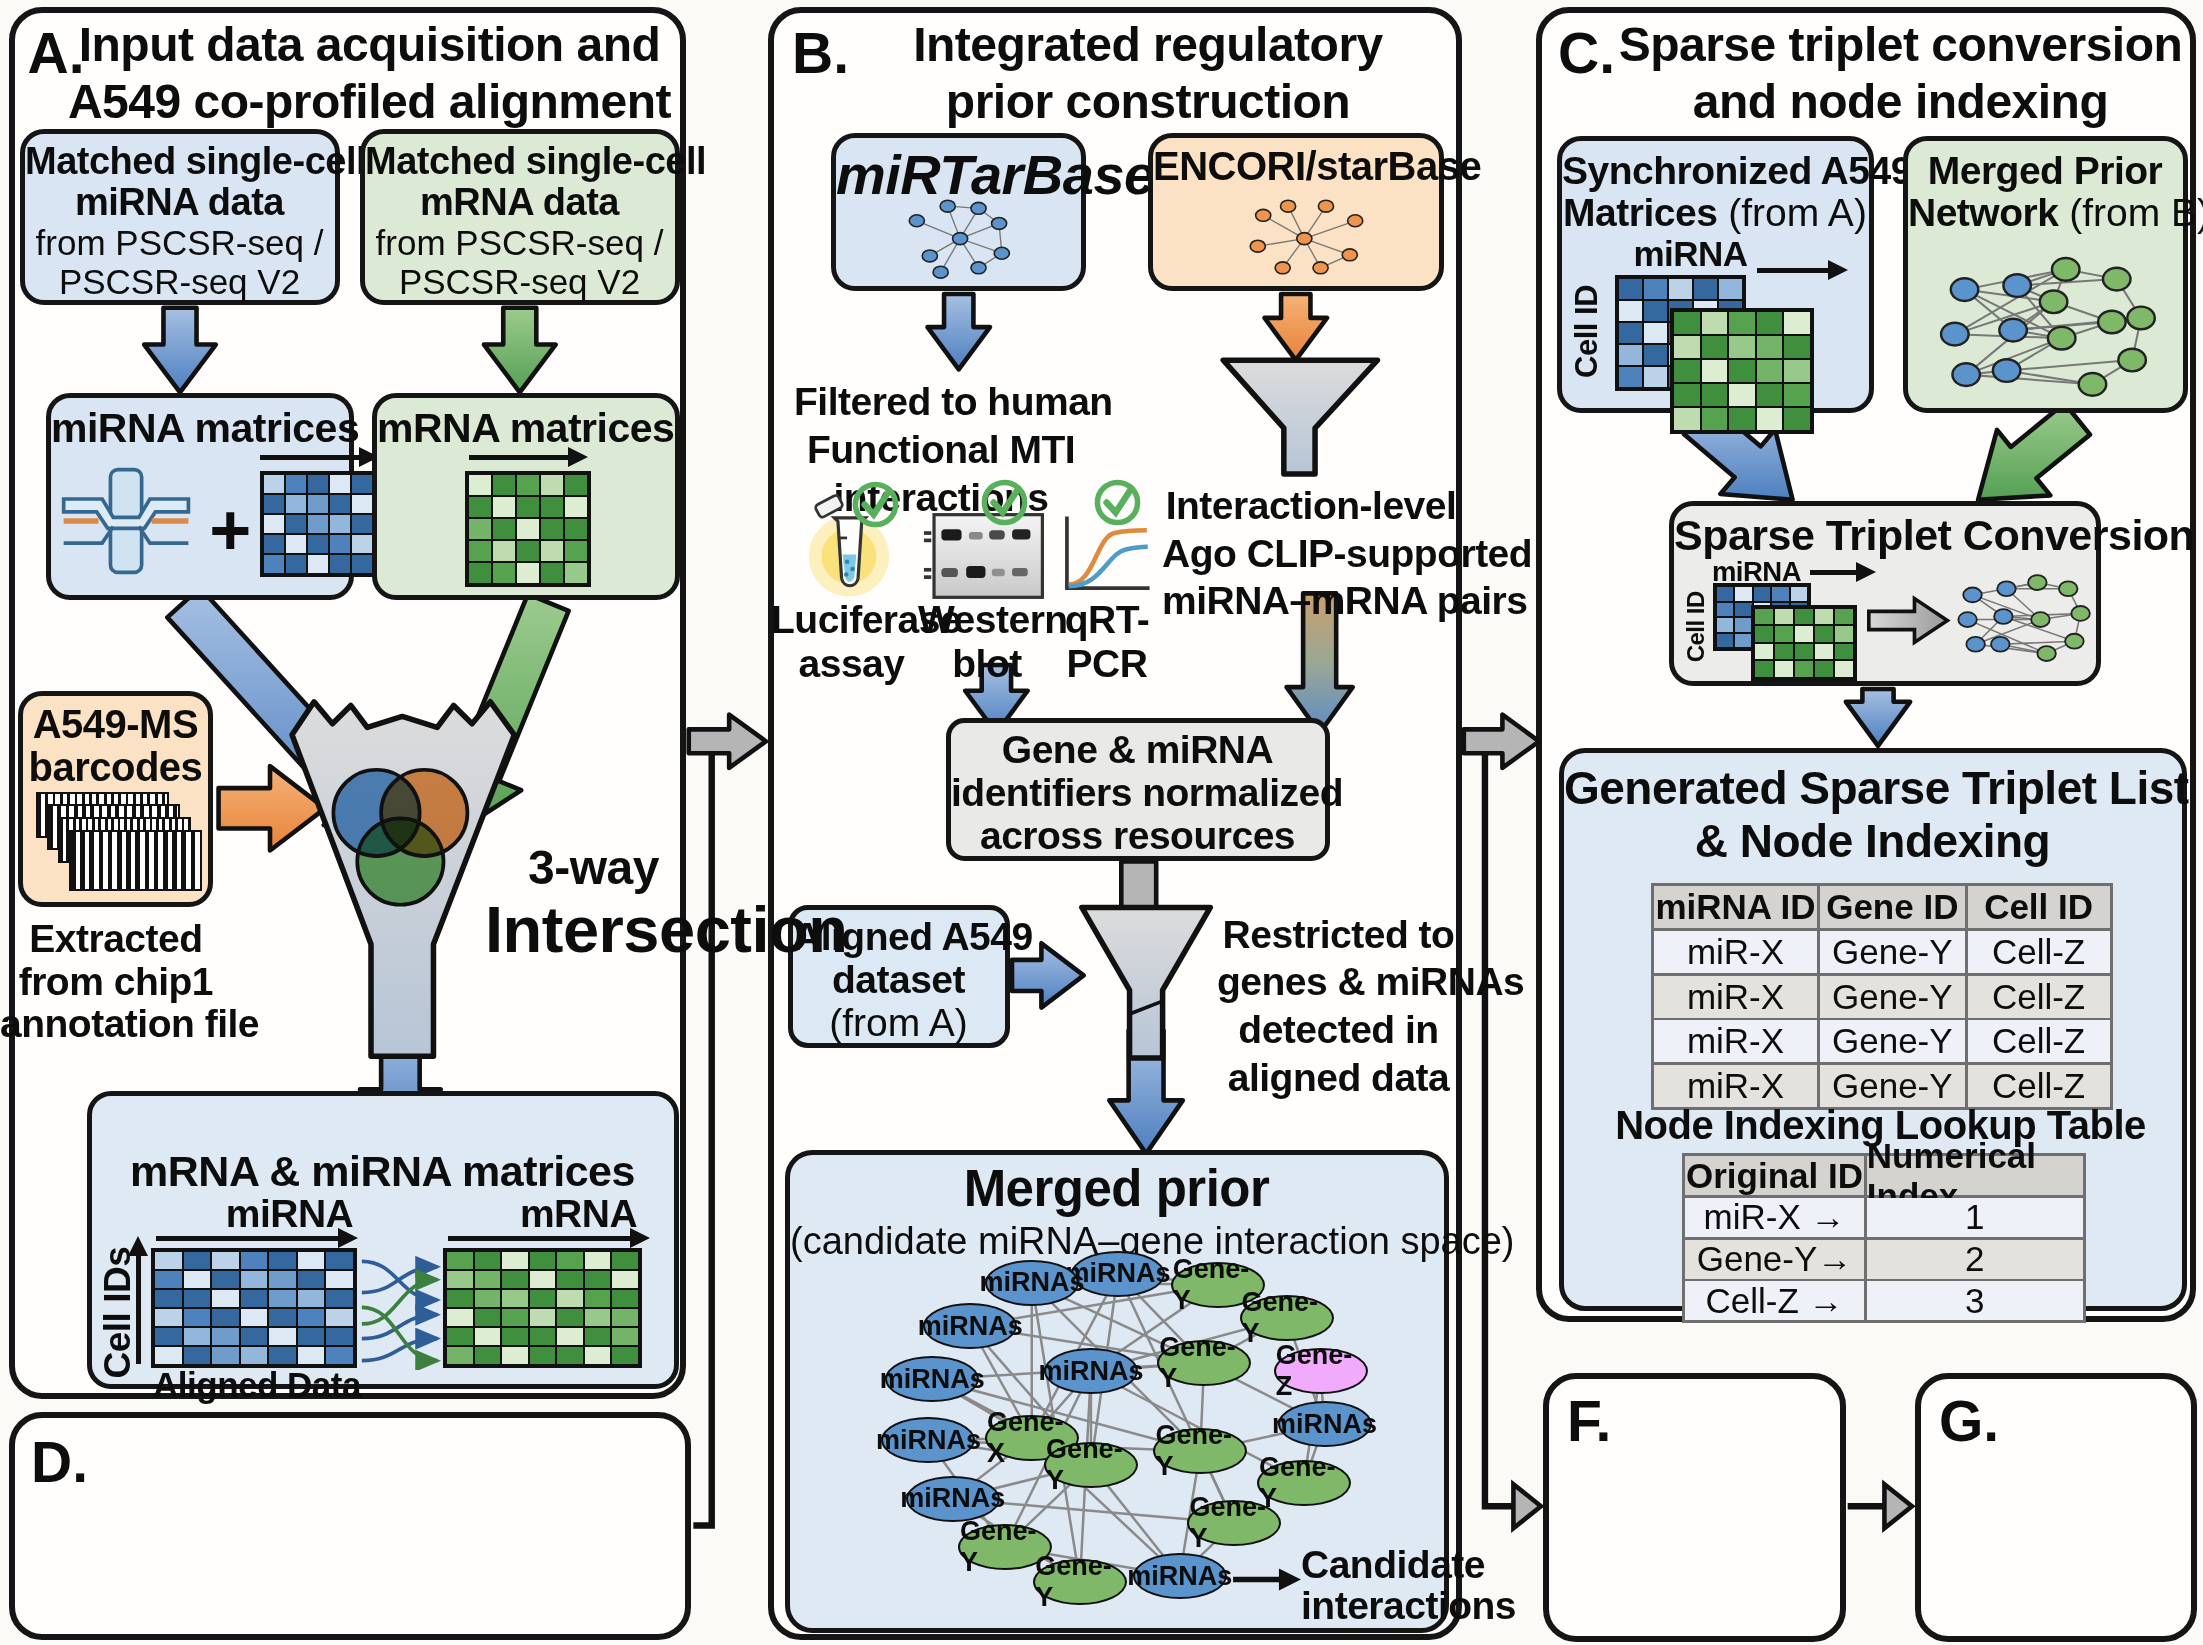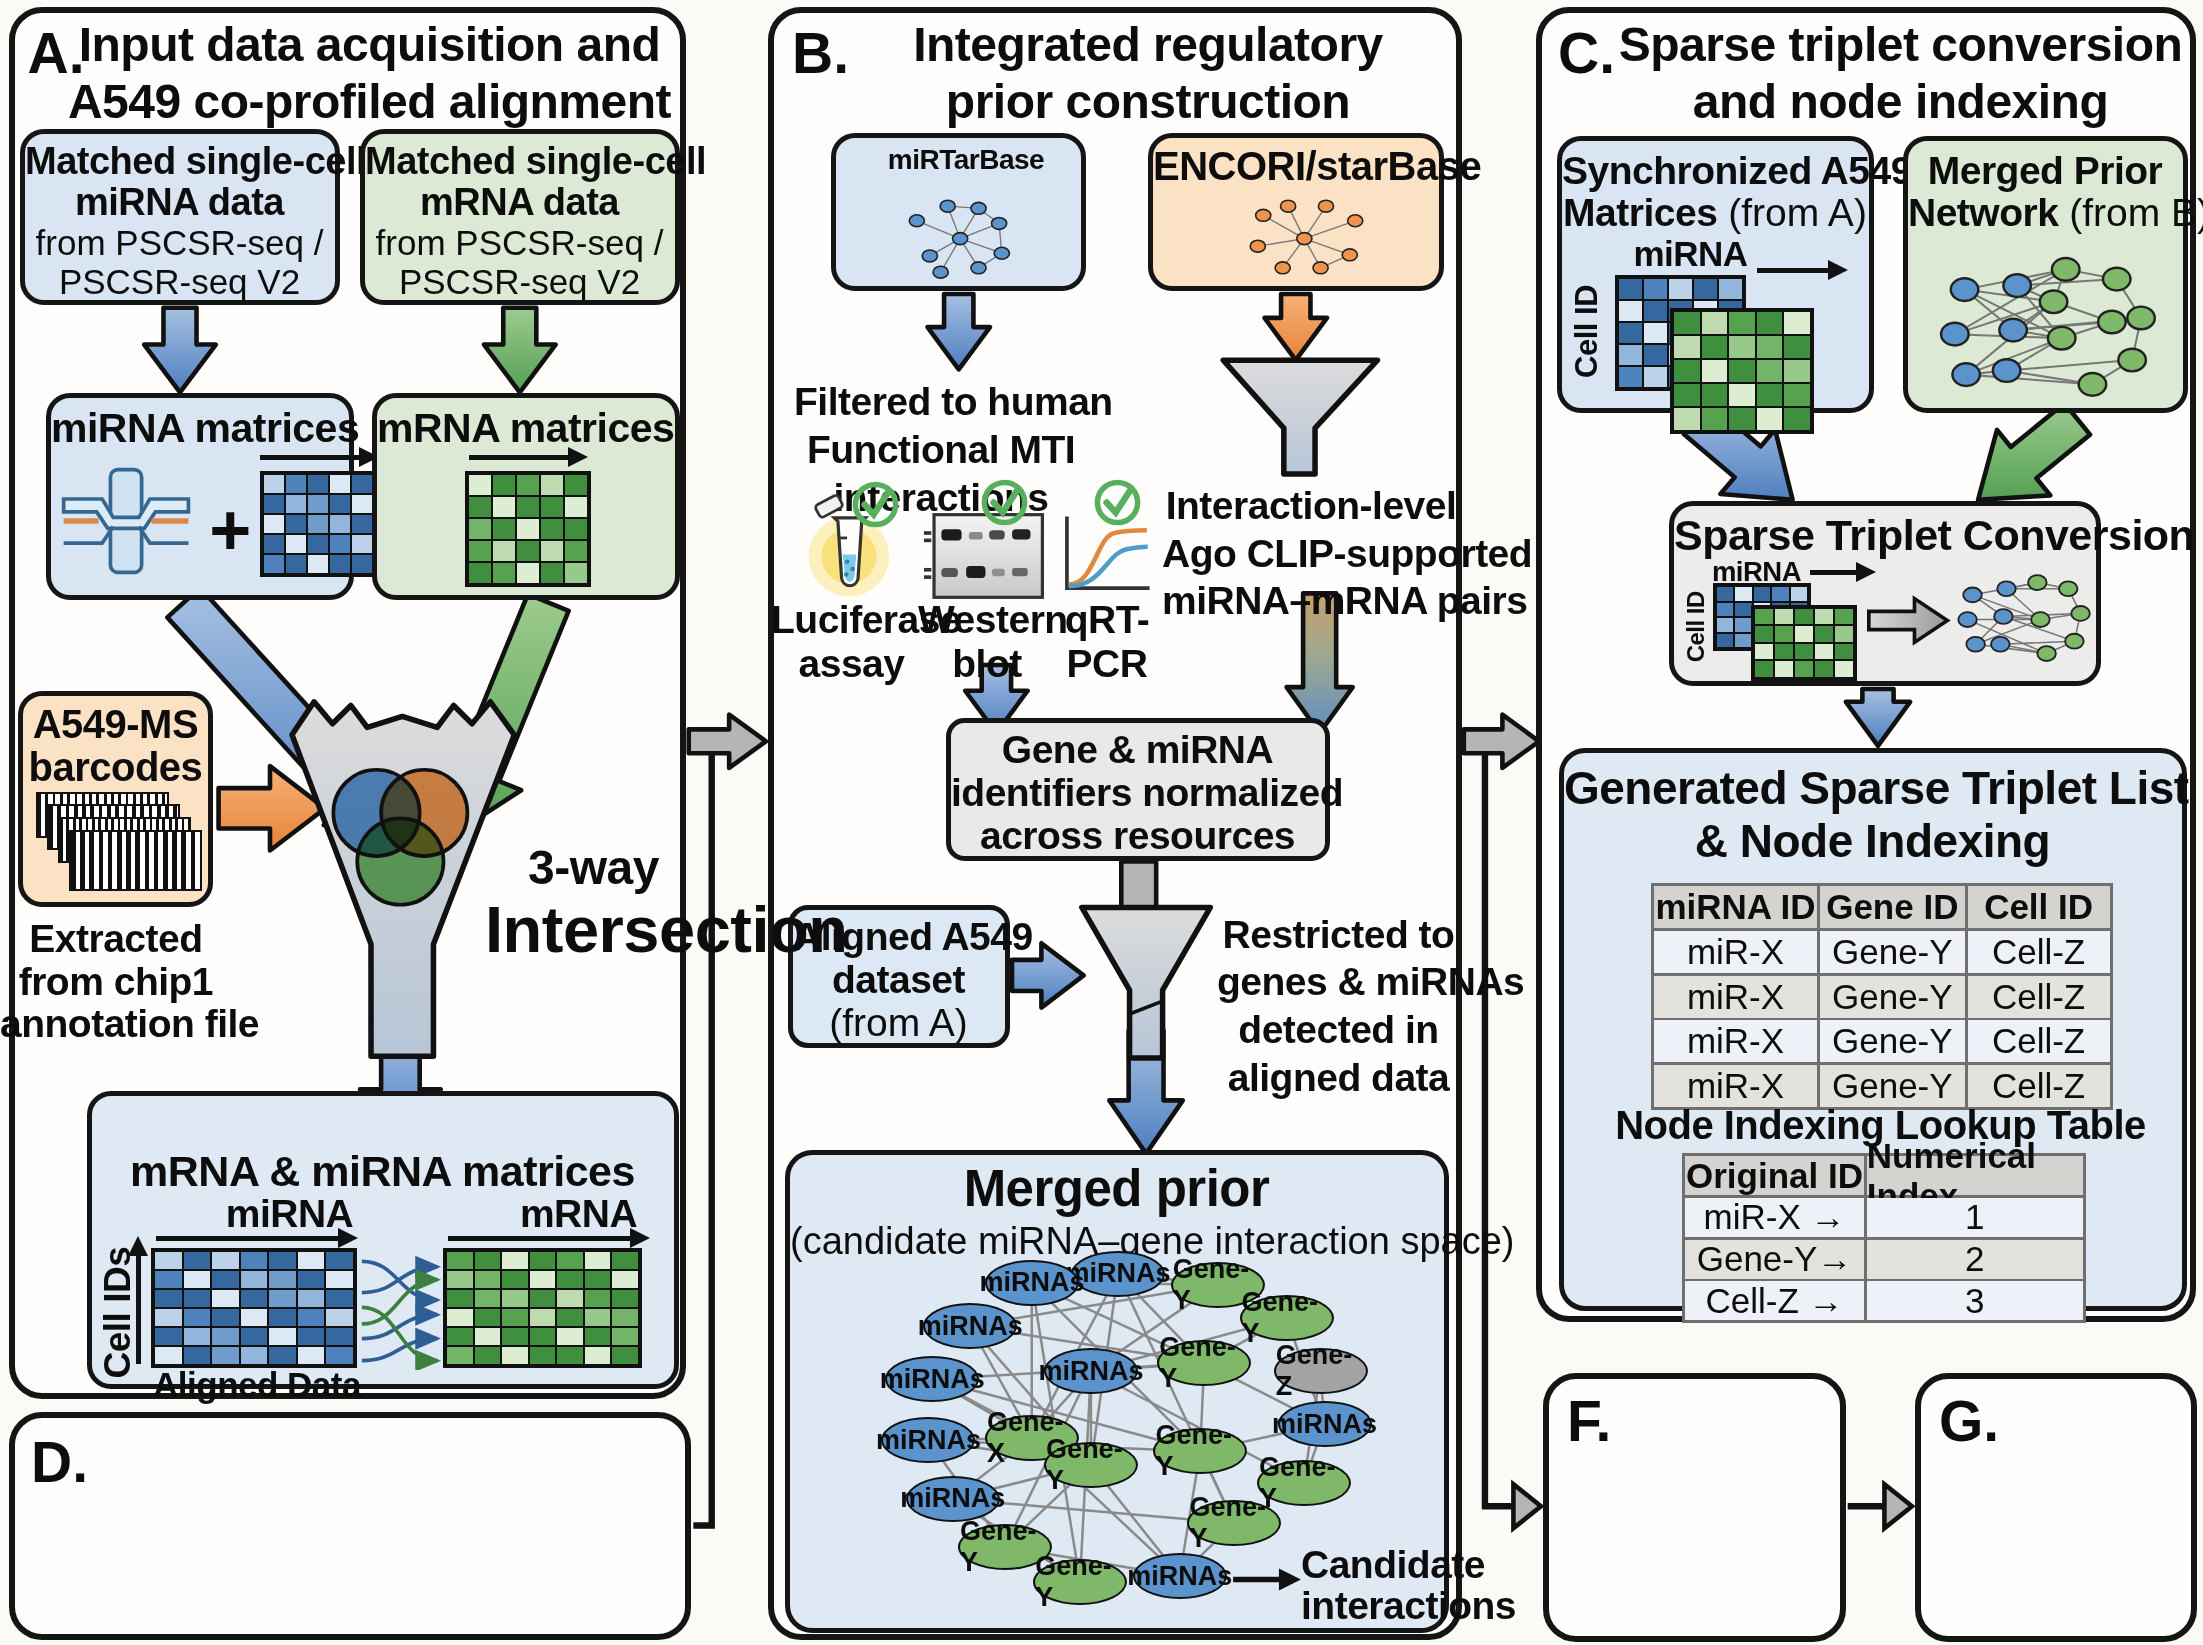"miRTarBase" div.t { font-size: 28px -> 56px; font-style: none -> italic }
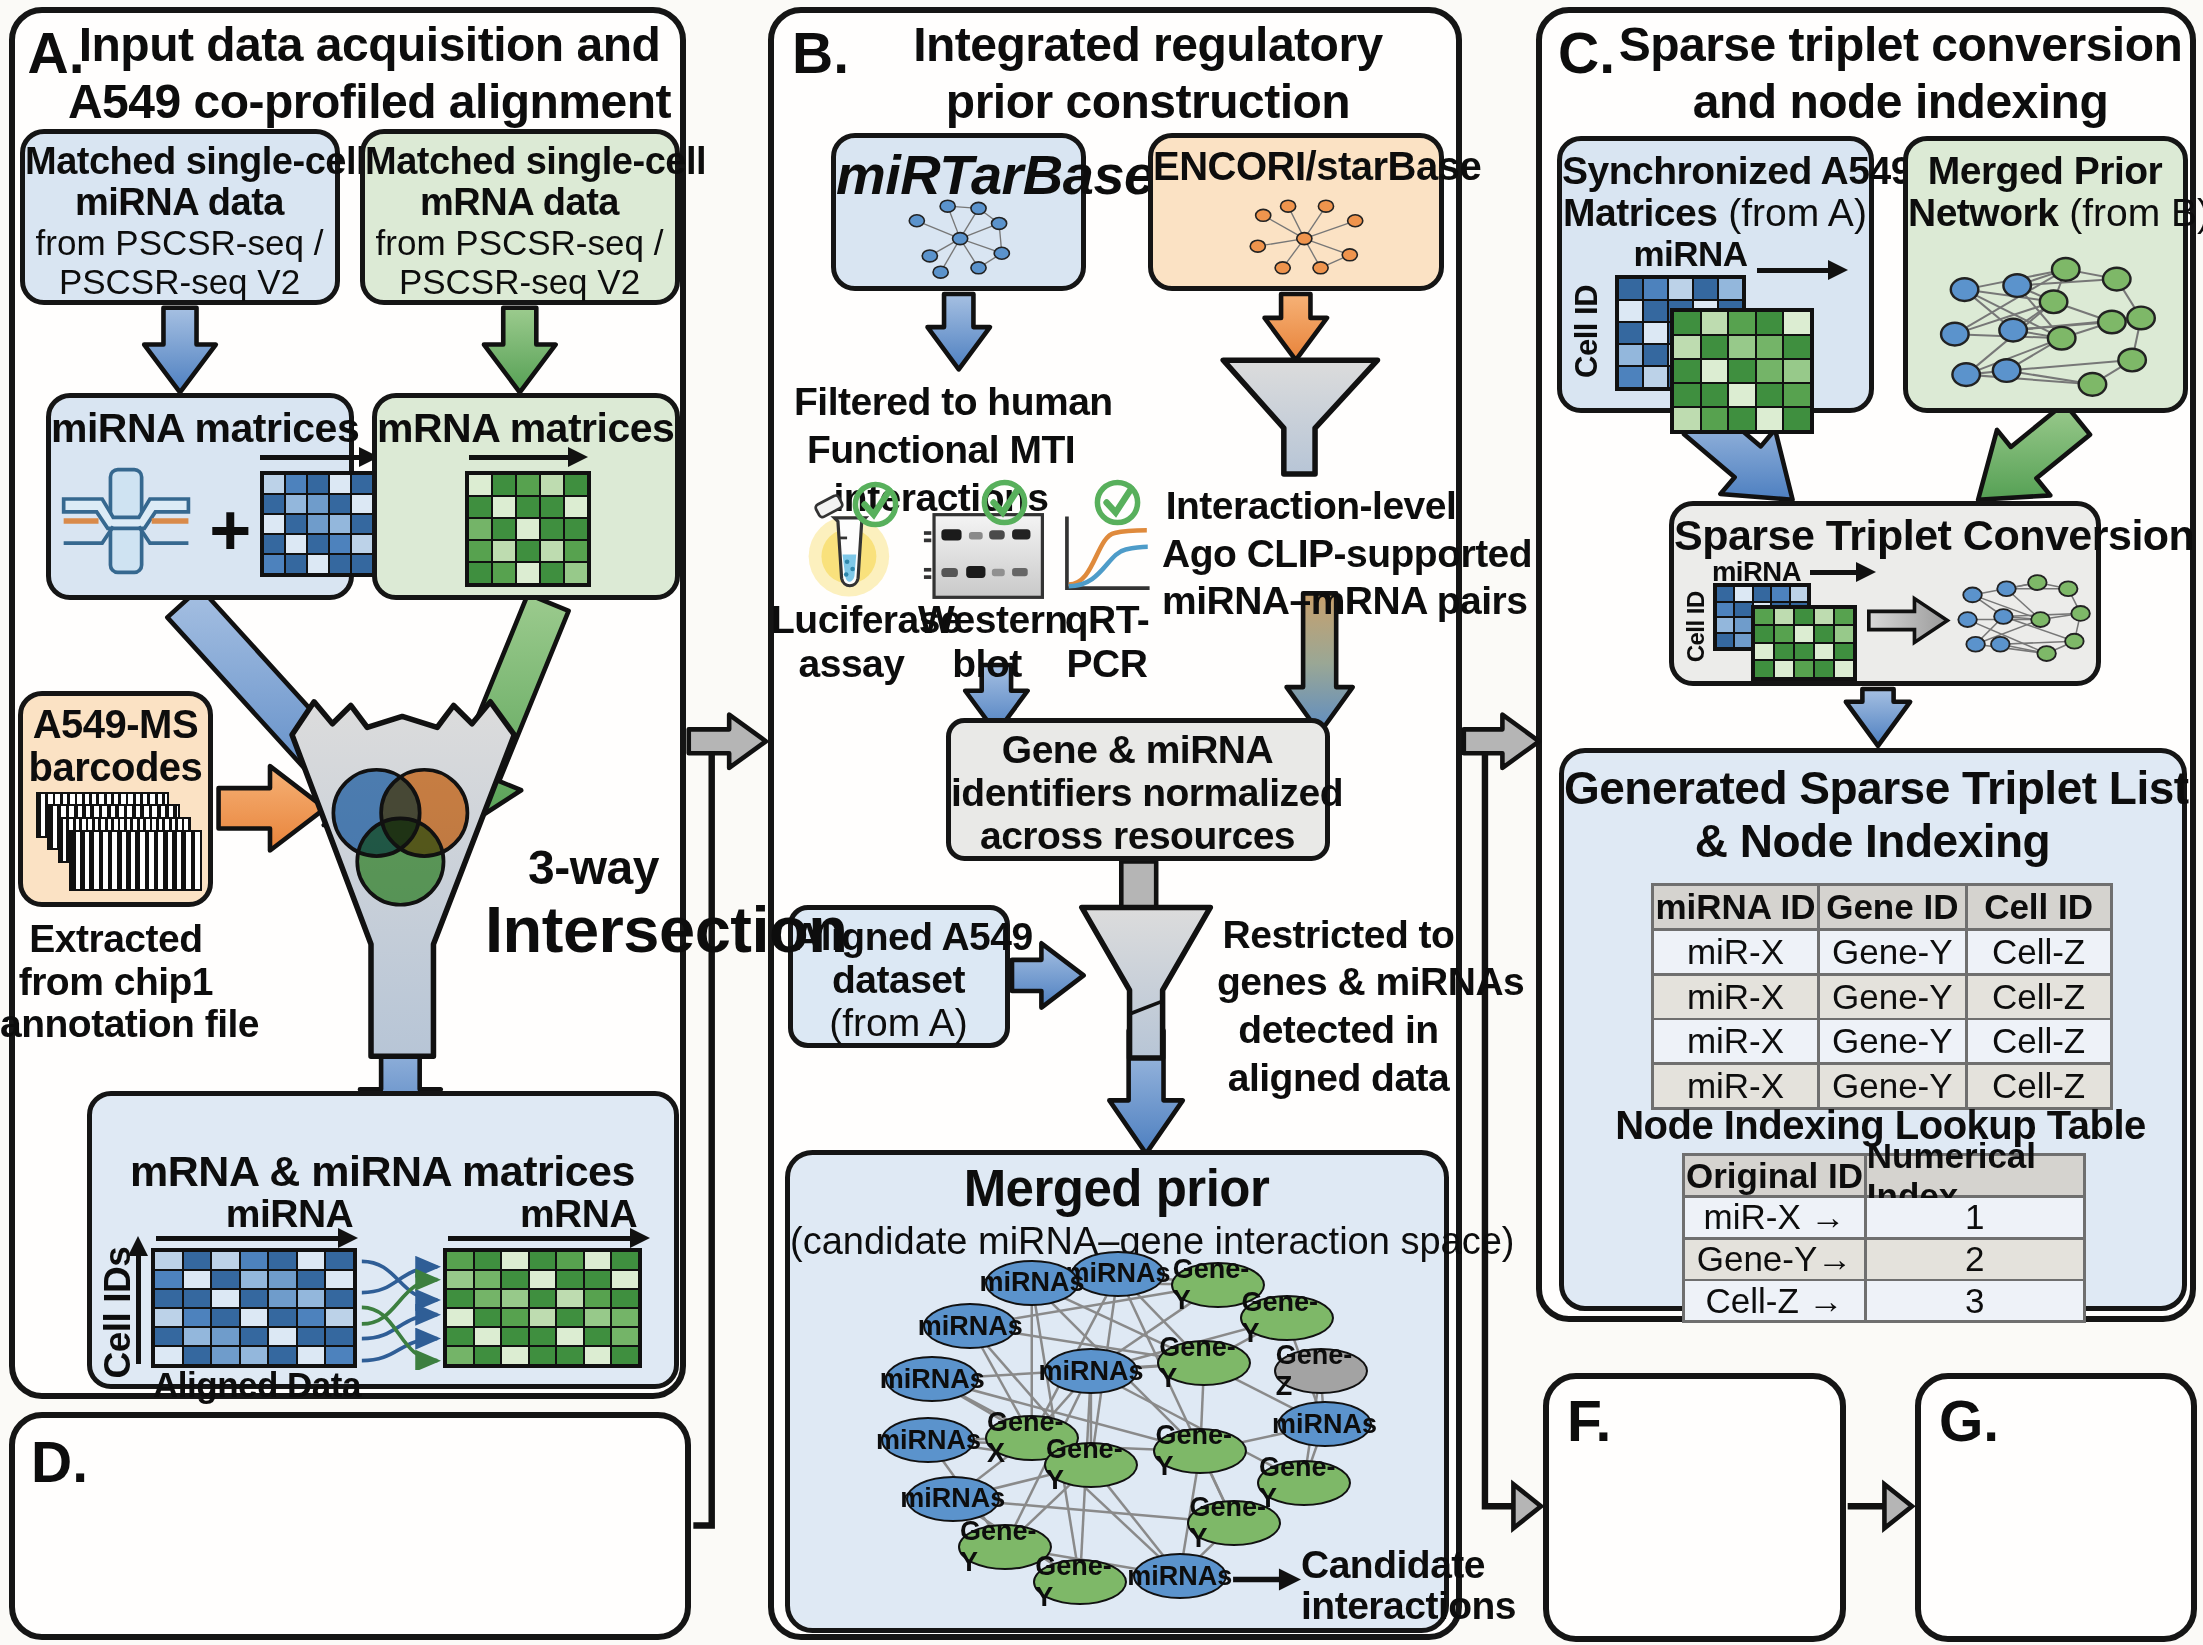"Gene-Z" div.node { background: #a3a3a3 -> #f0abfc }
